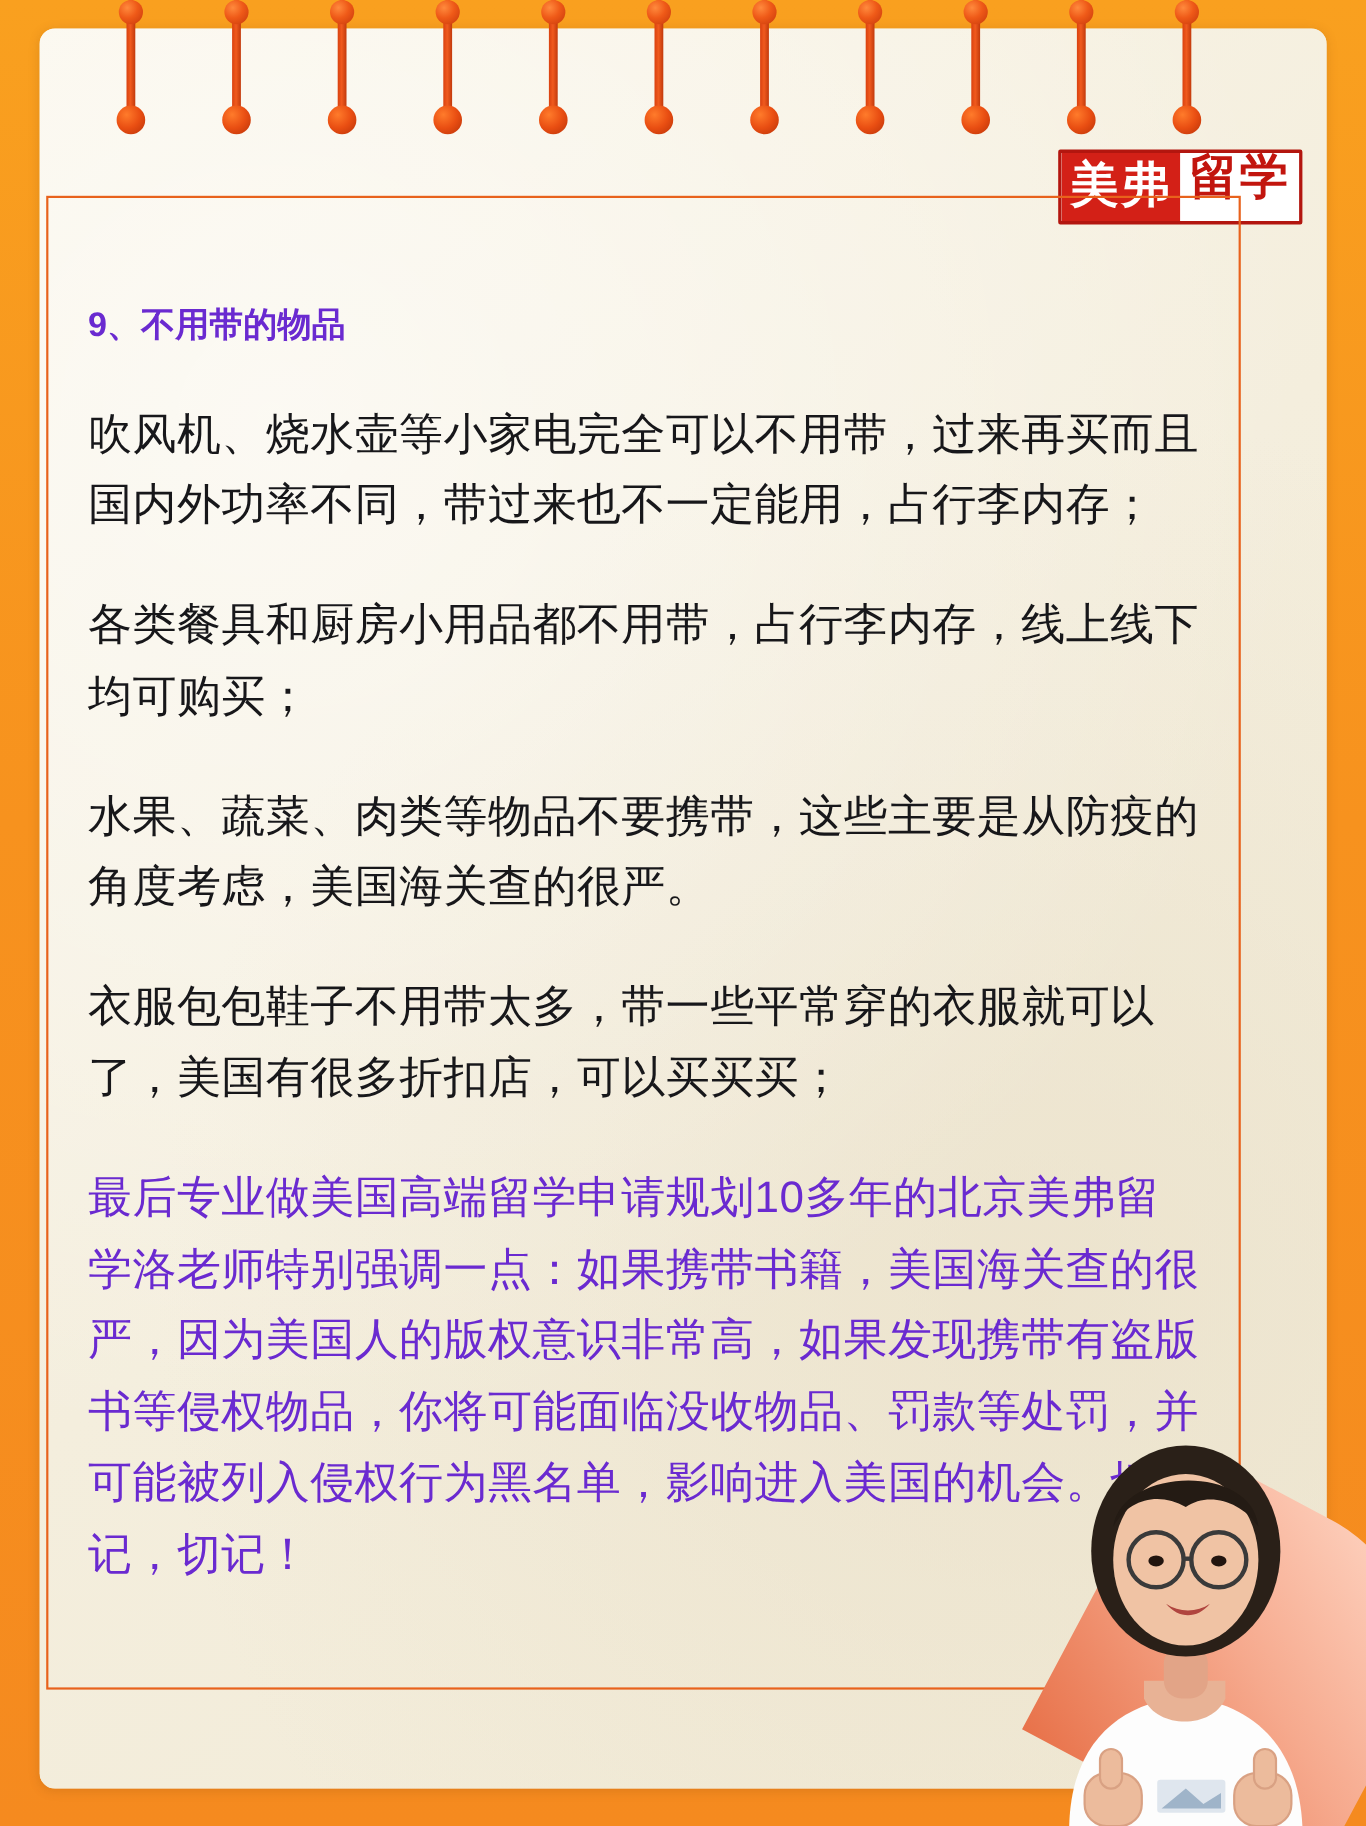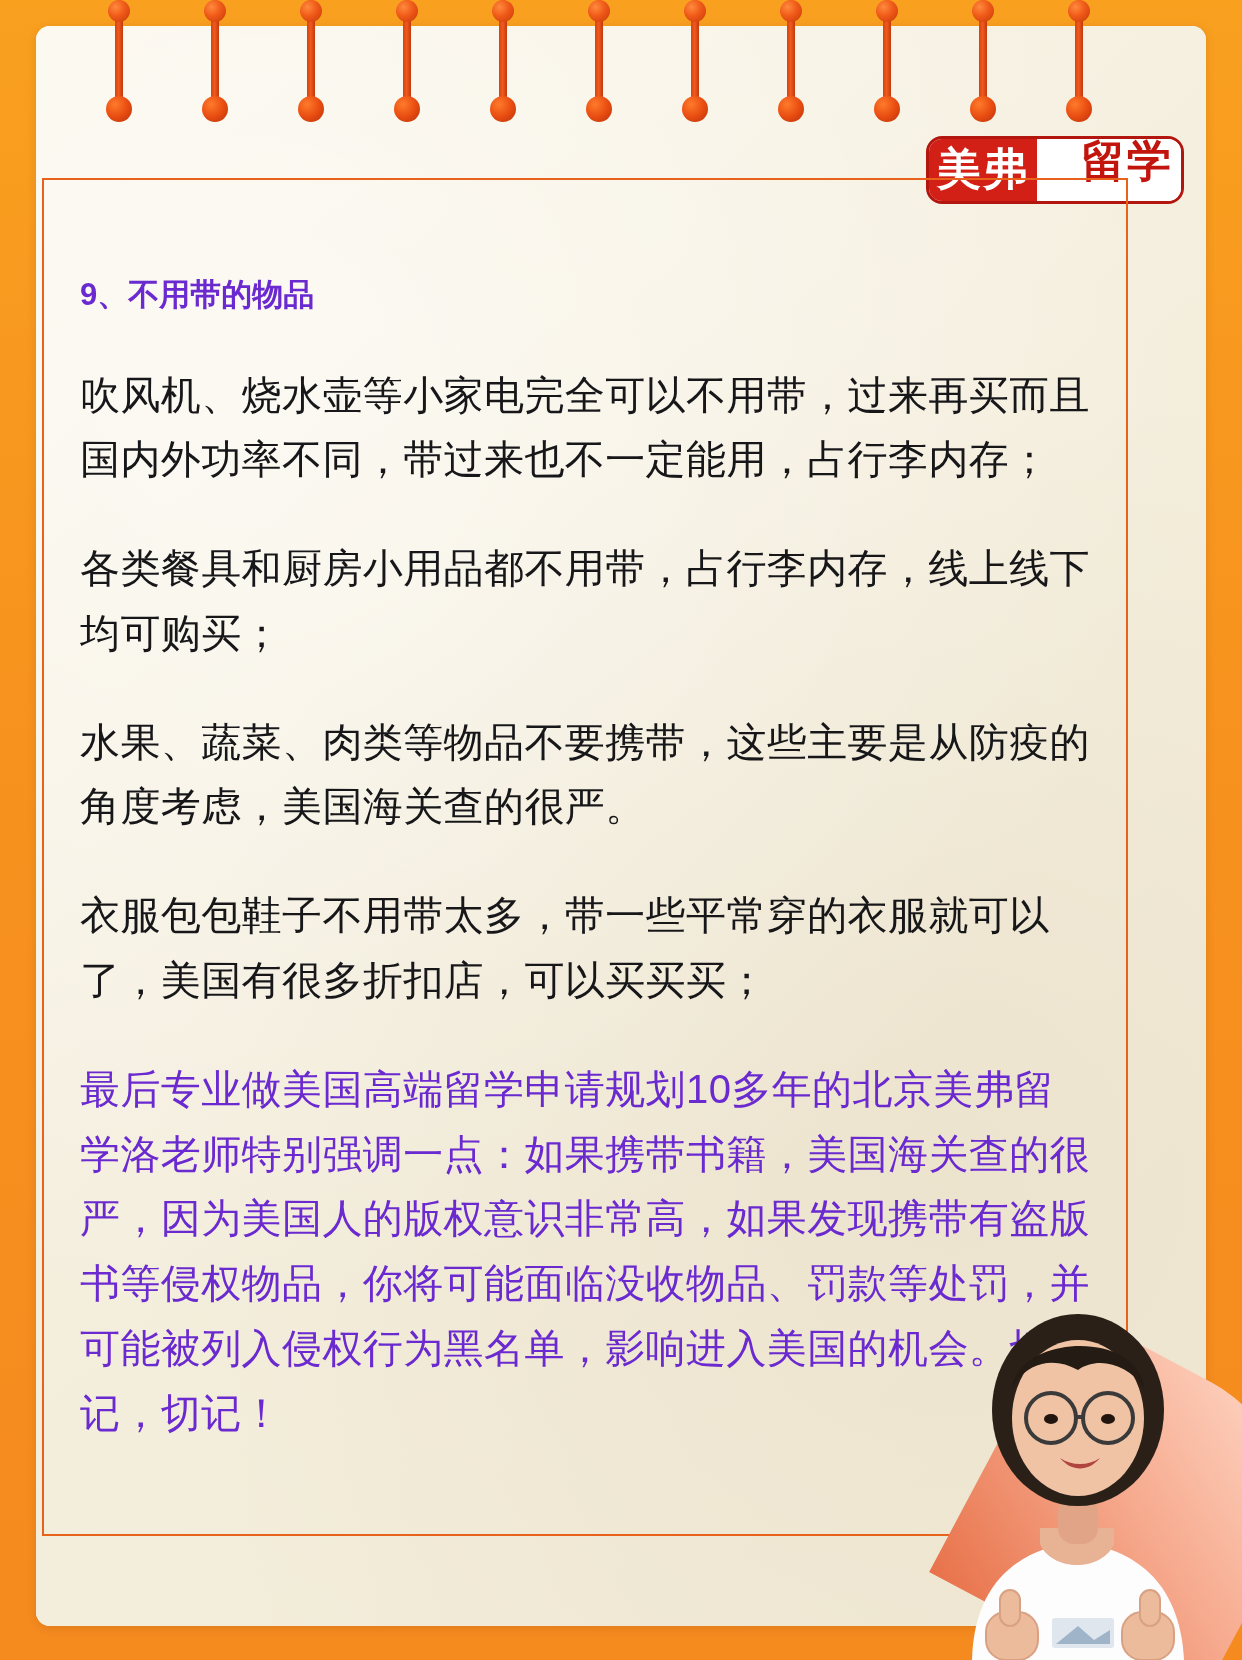"美弗" .logo { border-radius: 16px -> 2px }
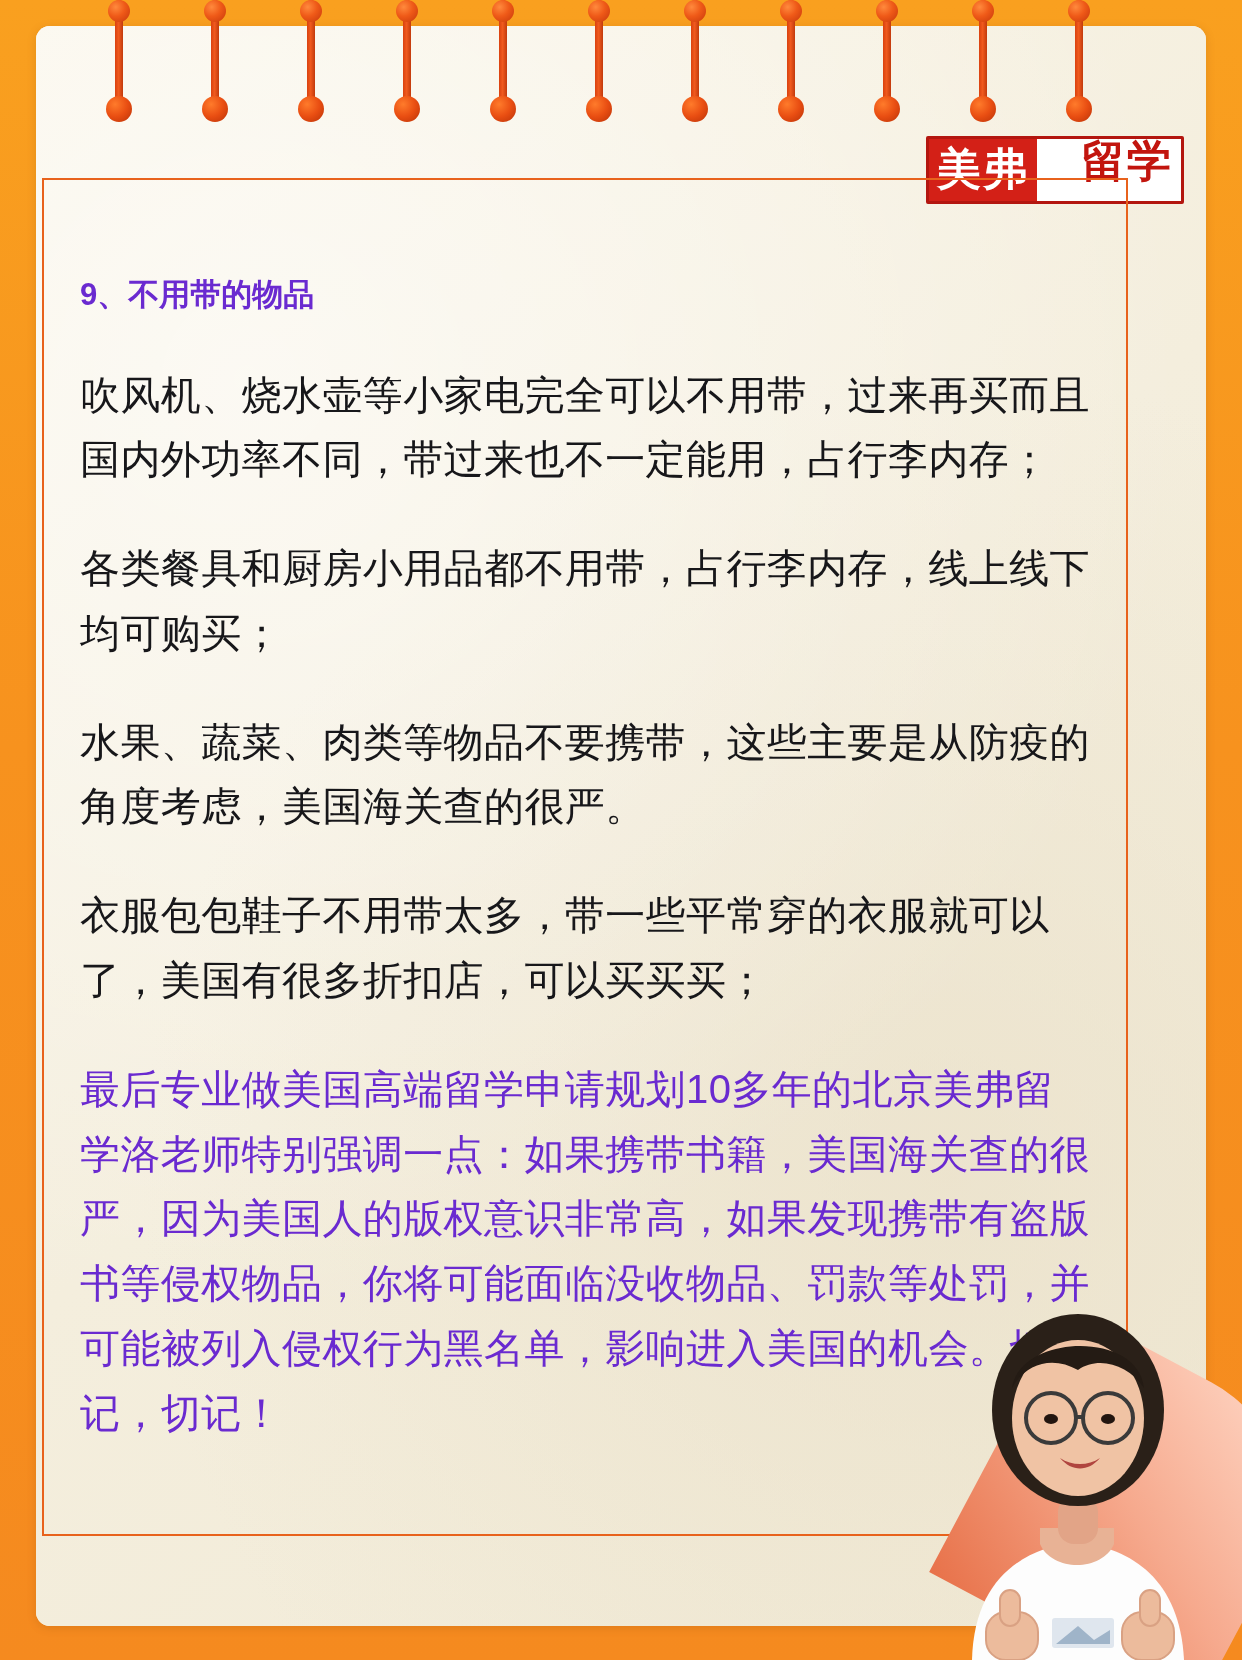"留学" .logo .white-part { margin-left: 36px -> none }
